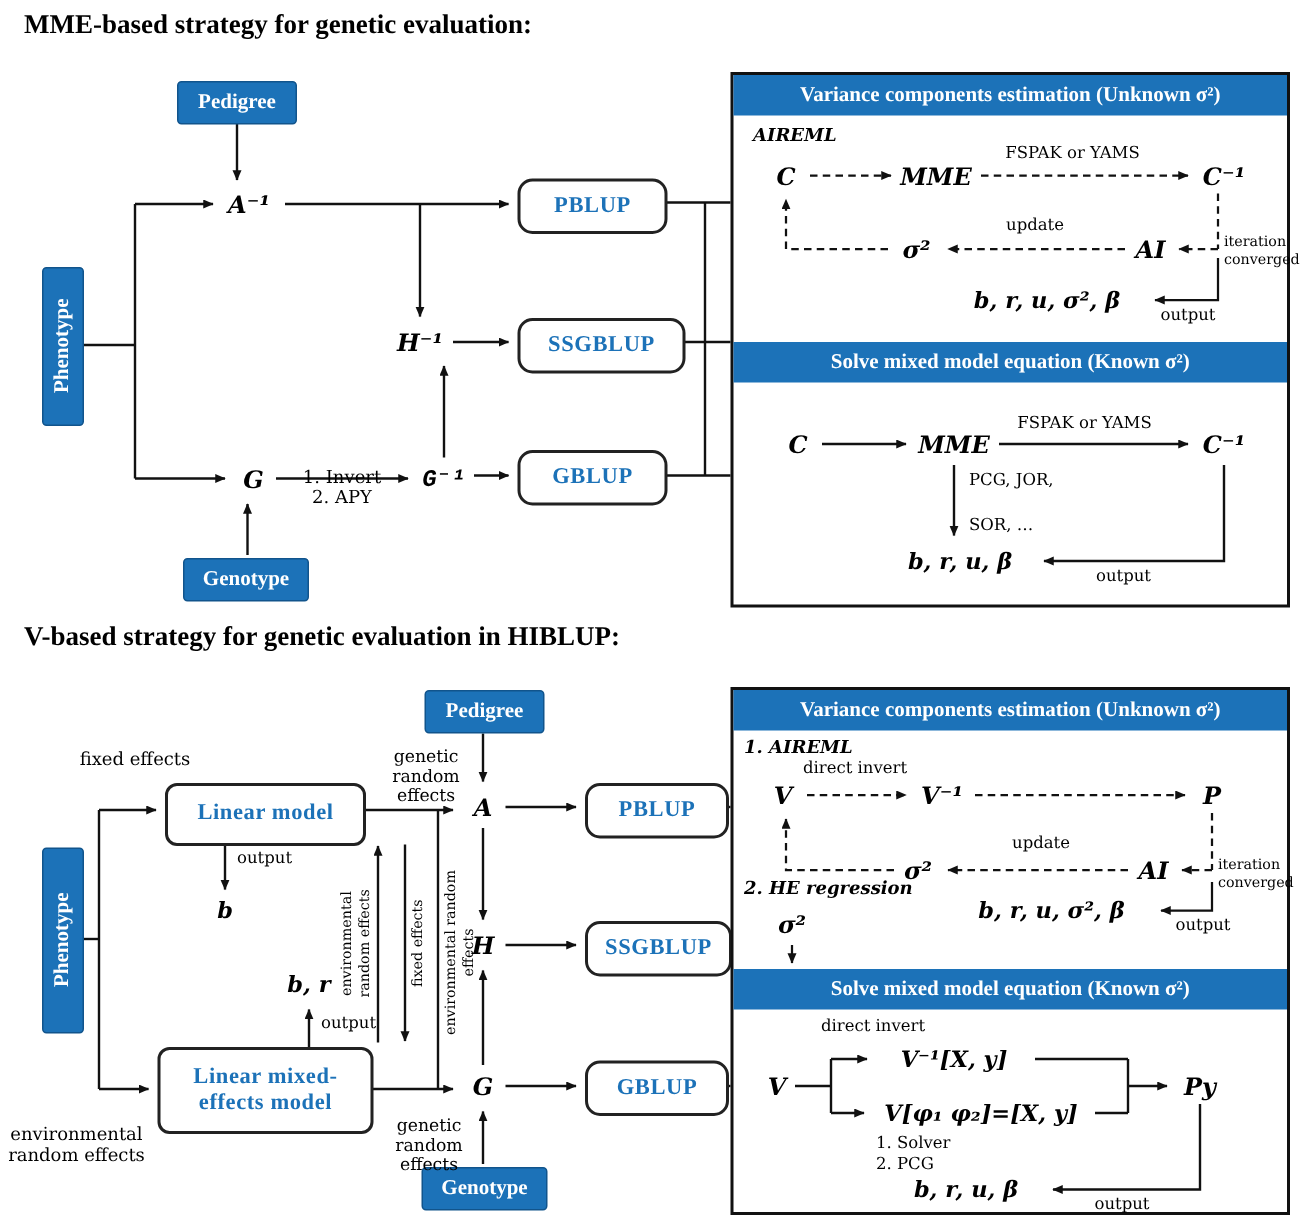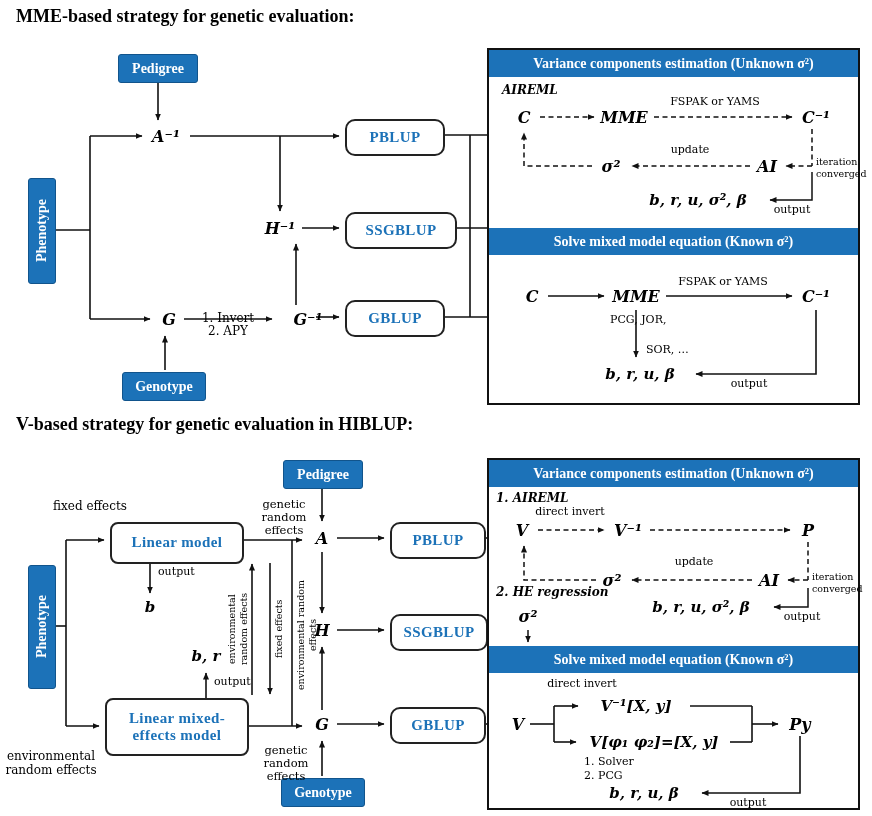"G⁻¹" div.abs { font-family: none -> Liberation Mono, monospace; left: 290px -> 278px }
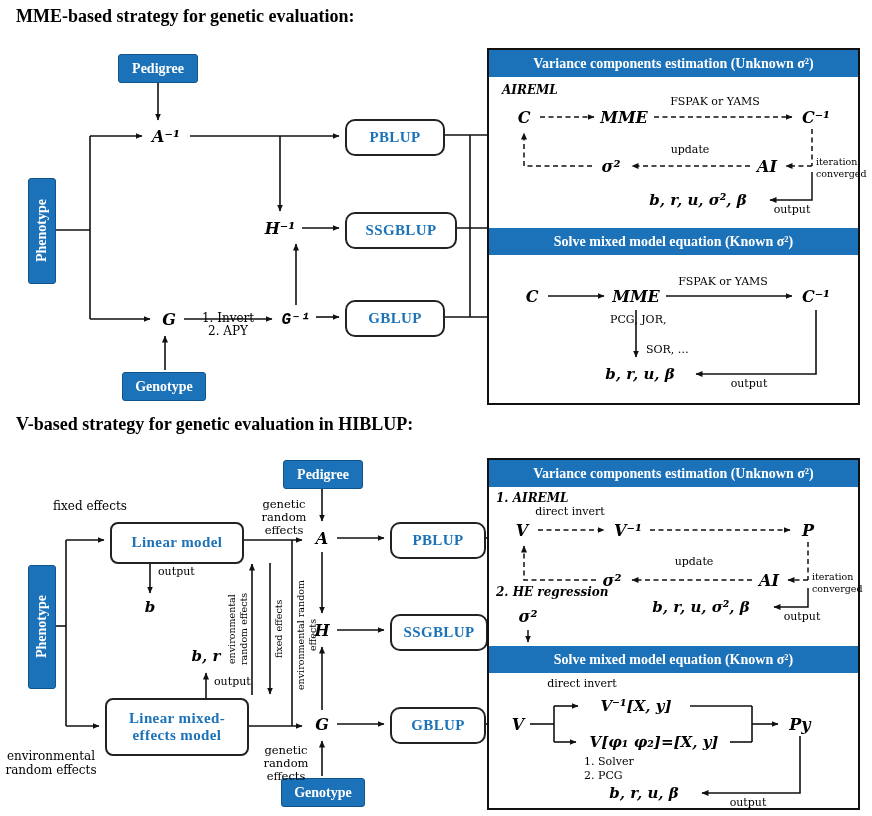"PCG, JOR," div.abs { left: 610px -> 646px }
